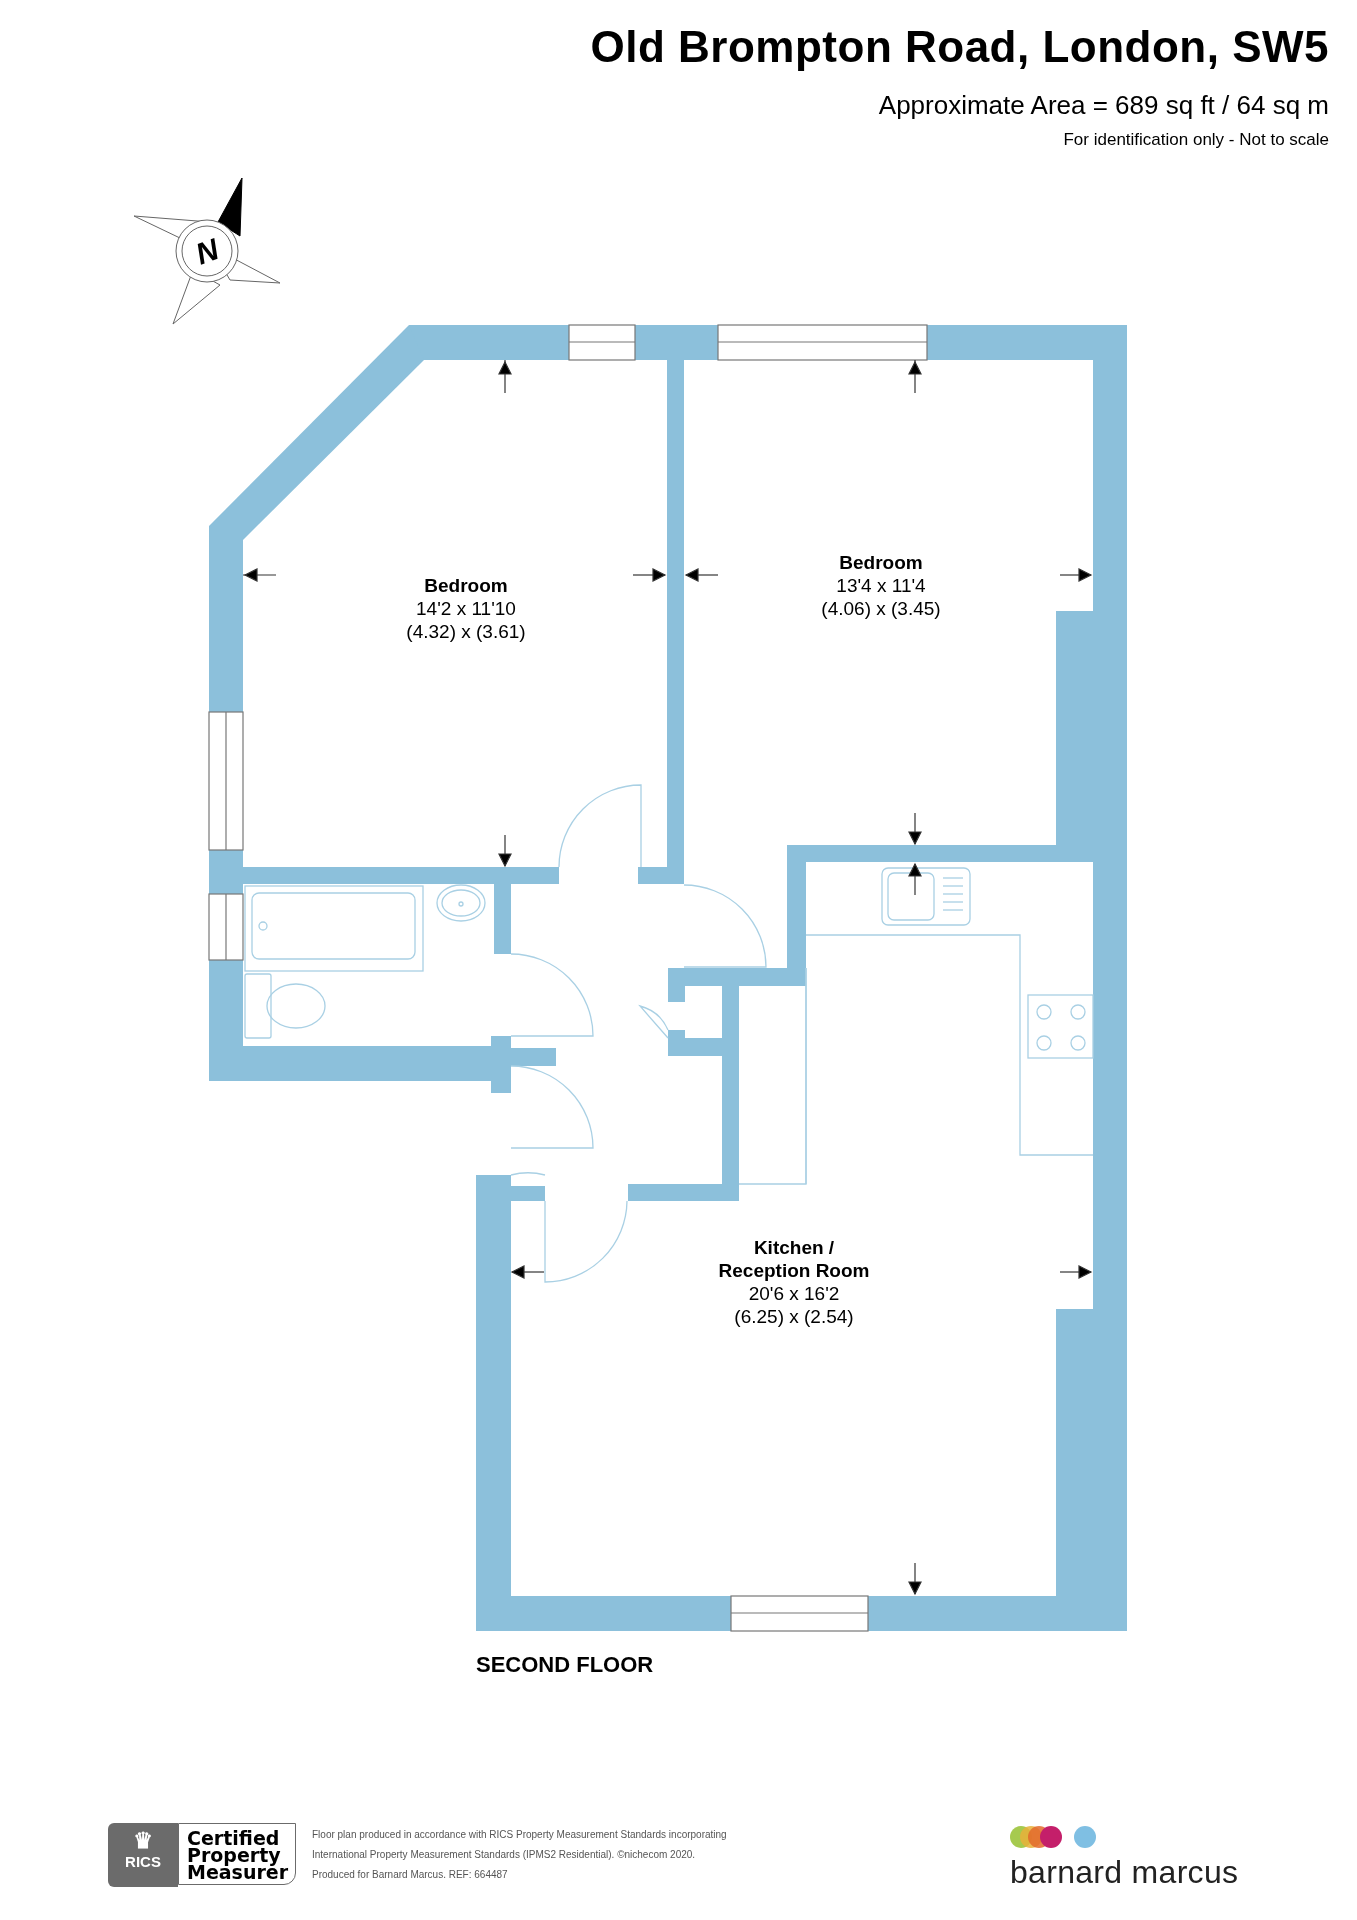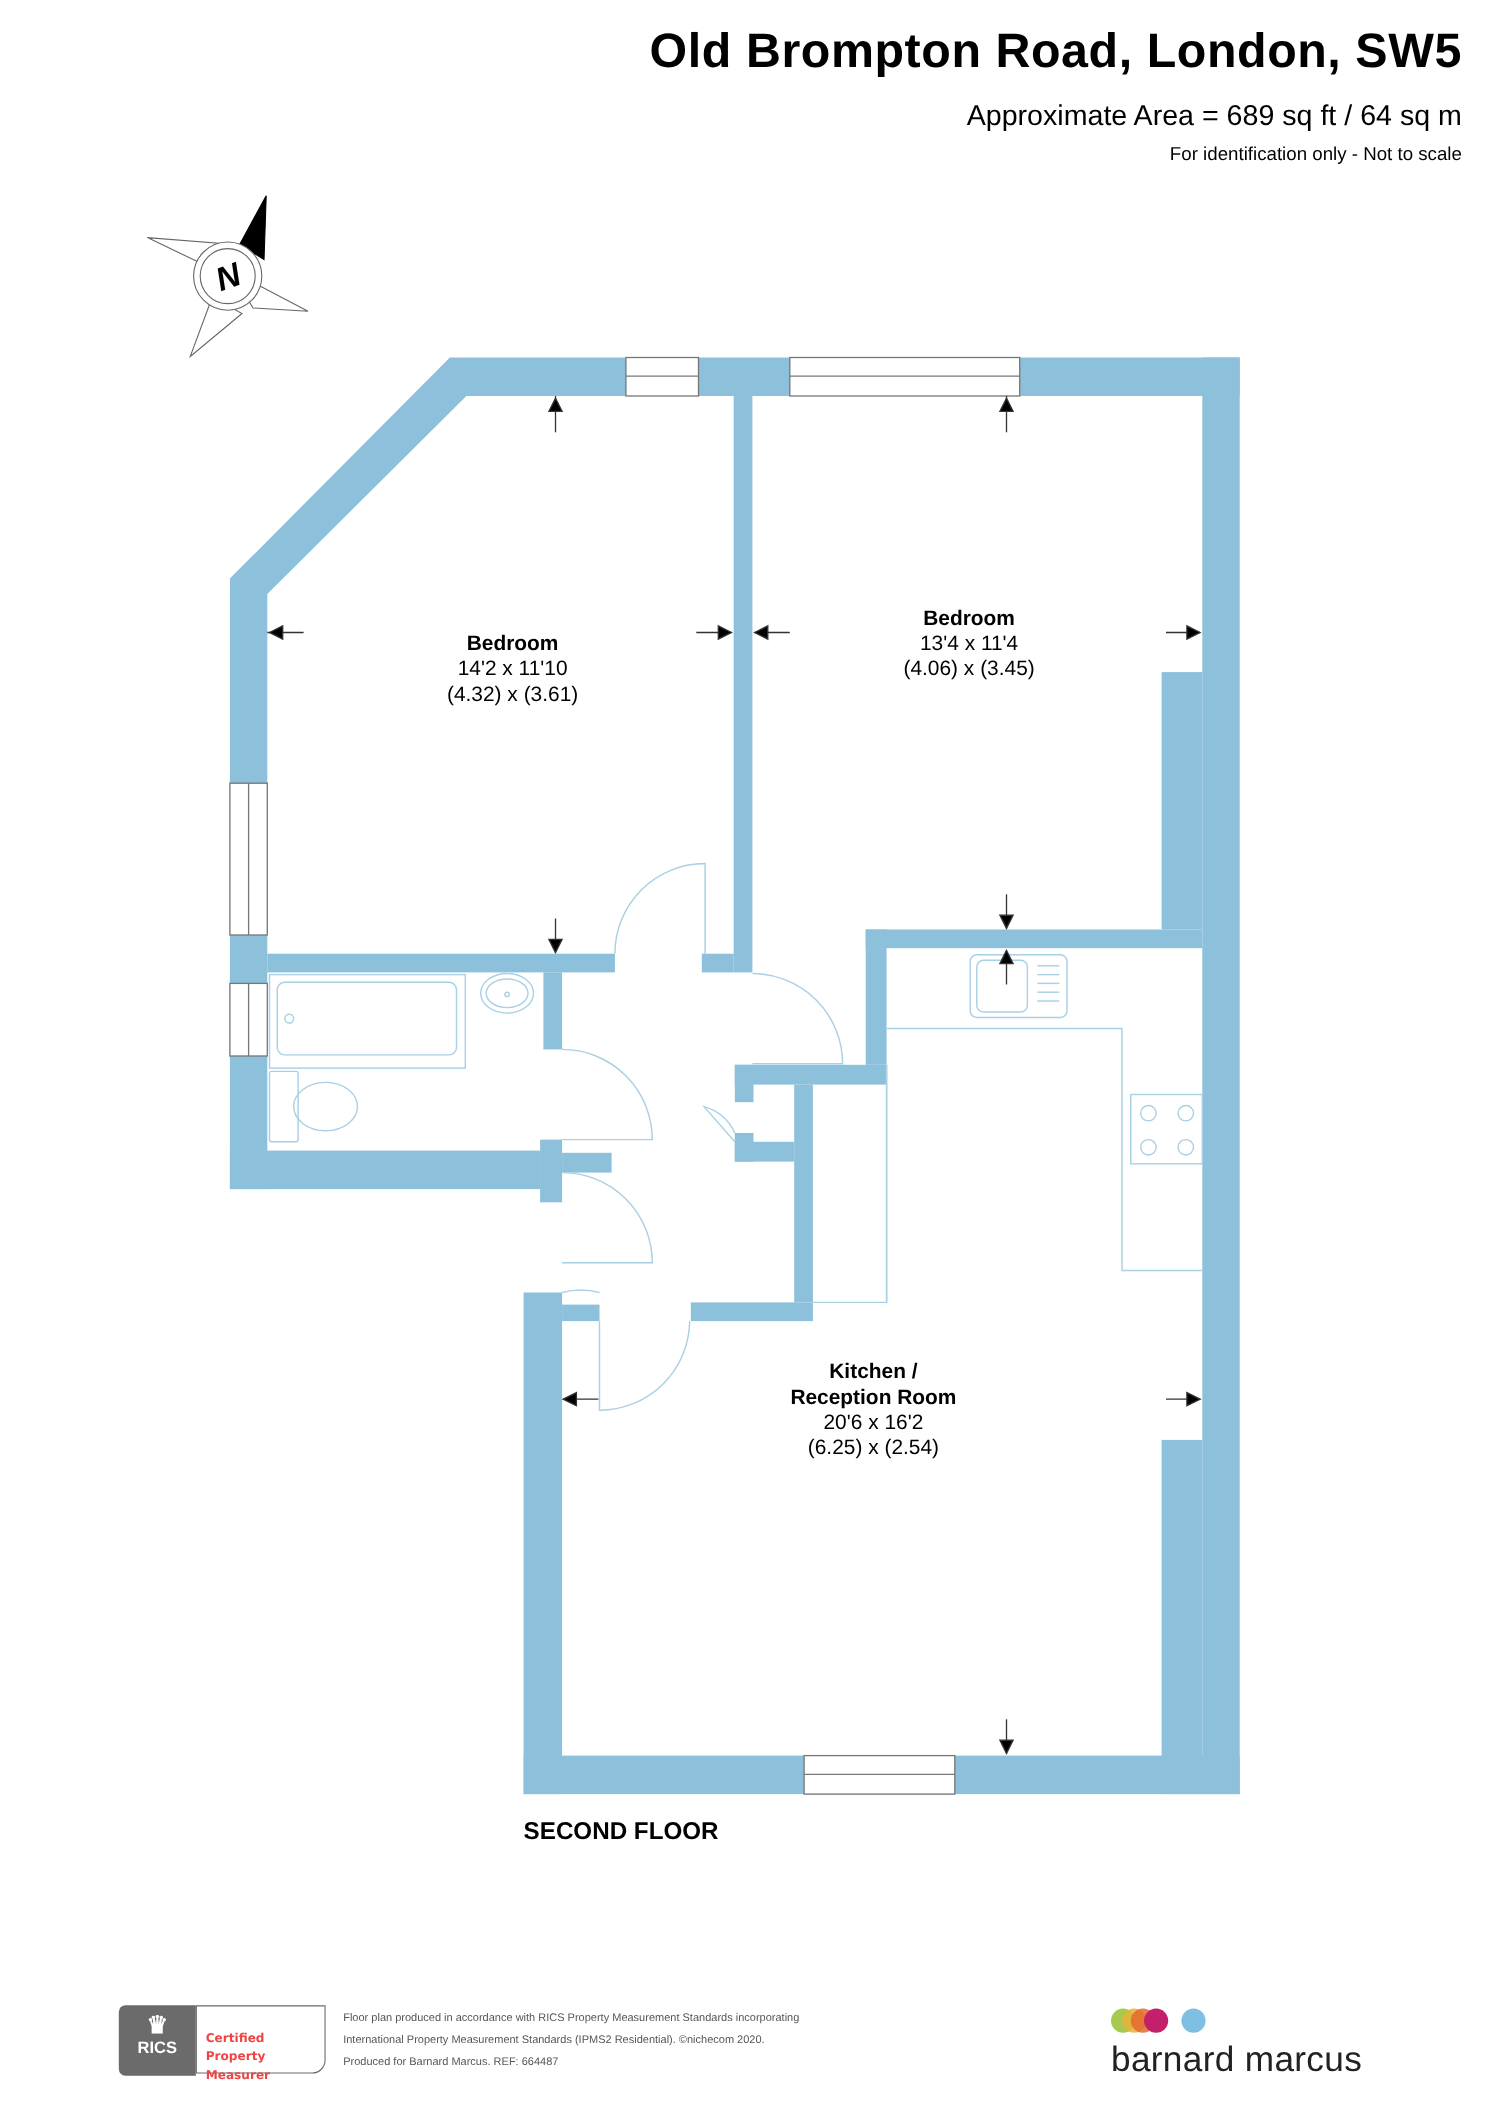"Certified" .cpm { color: #ef4444 -> #000000; font-size: 11px -> 19px; padding: 20px 0 0 8px -> 6px 0 0 8px }
